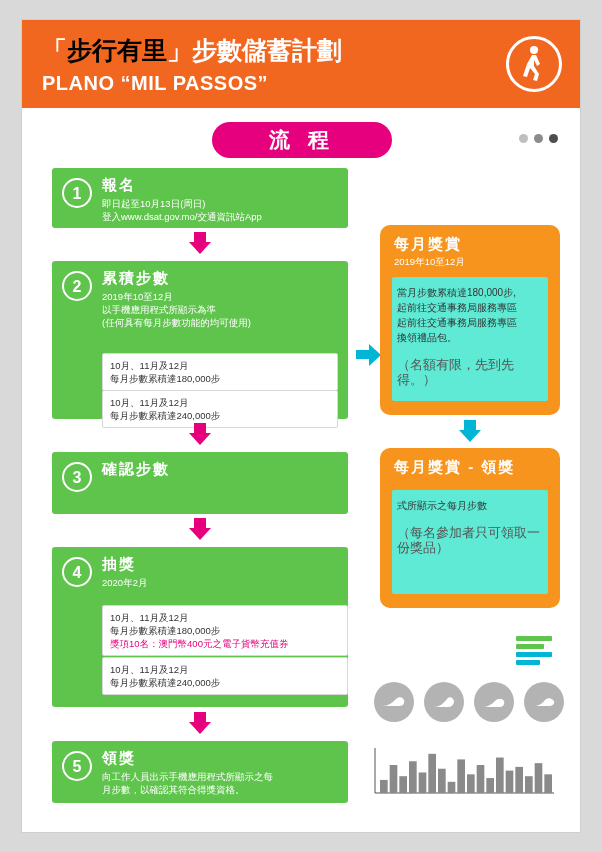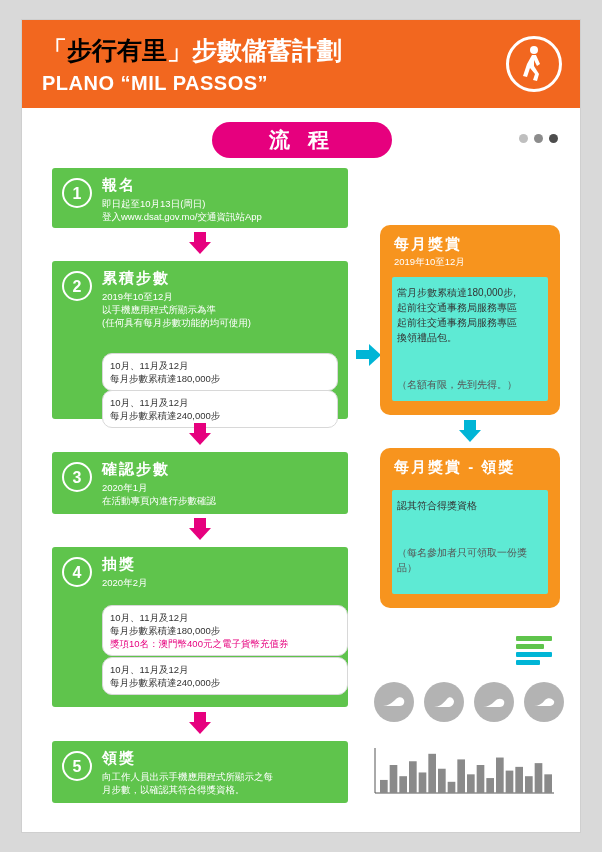"10月、11月及12月" .subbox { border-radius: 10px -> 2px }
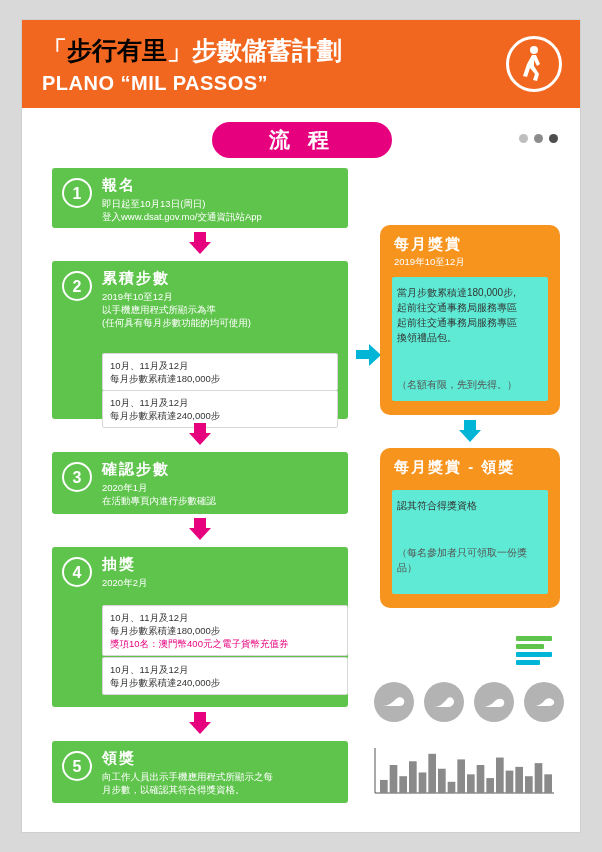"（名額有限，先到先得。）" .obox .owhite .note { font-size: 10px -> 13px; margin-top: 20px -> none }
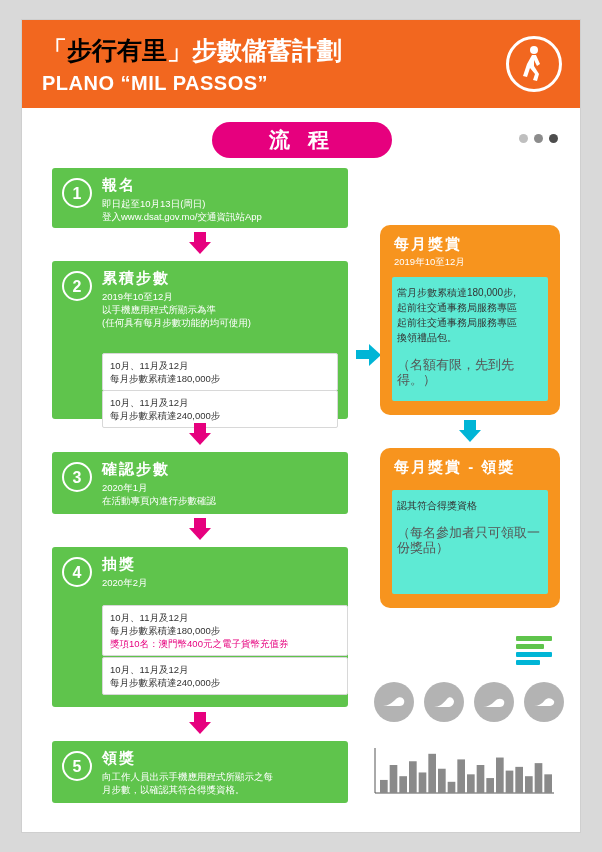"2020年1月" div.lines { html: <div> <div>2020年1月</div> <div>在活動專頁內進行步數確認</div> </div> -> none }
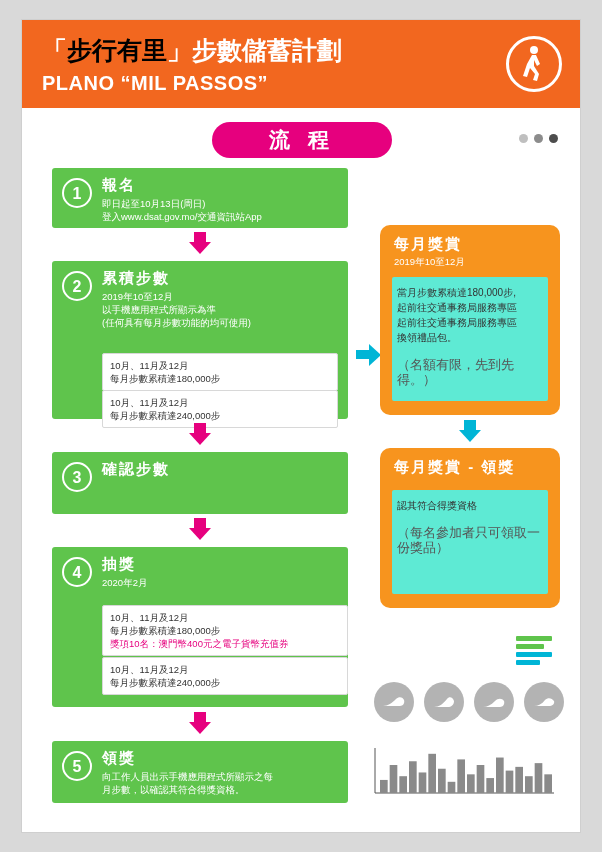"認其符合得獎資格" div { text: 認其符合得獎資格 -> 式所顯示之每月步數 }
